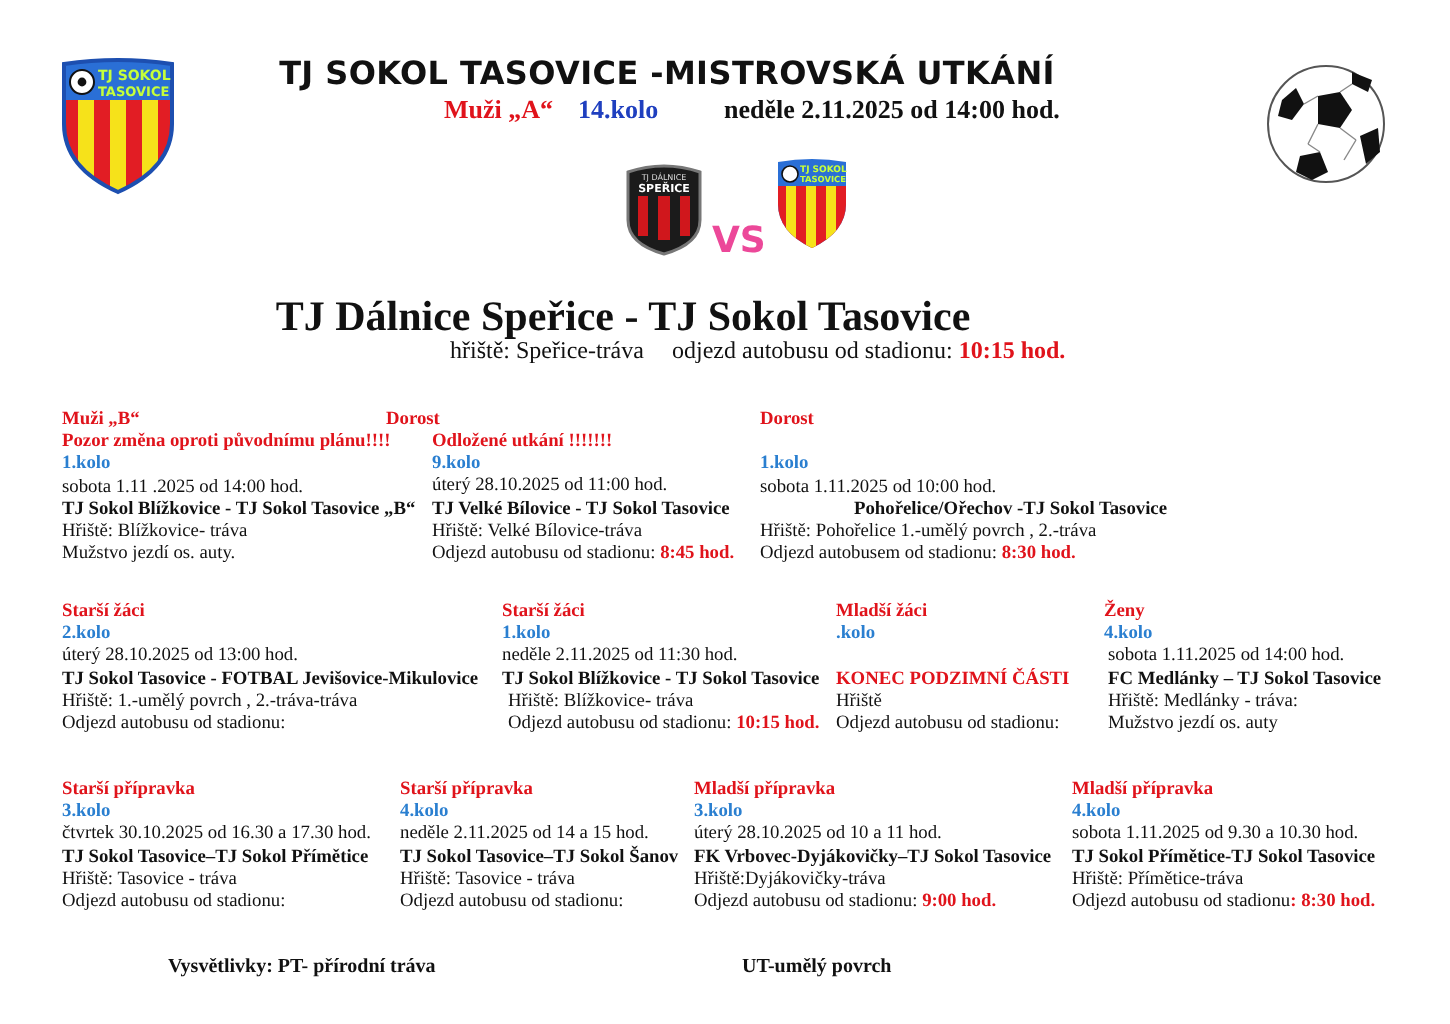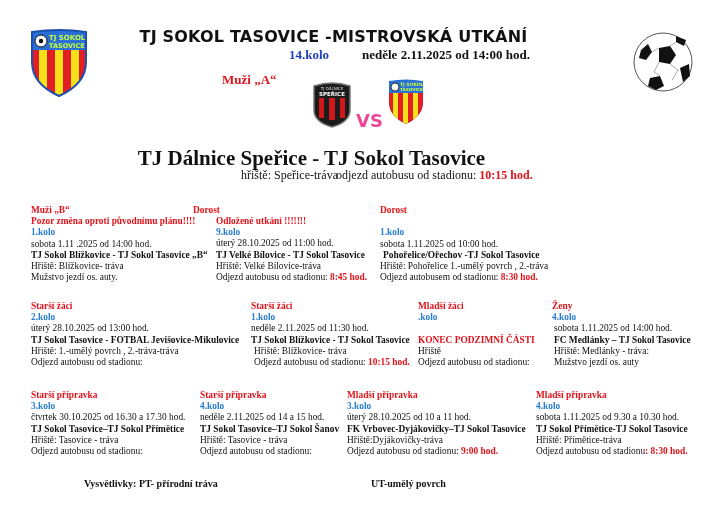"Muži „A“" div.abs { margin-top: 25px -> none }
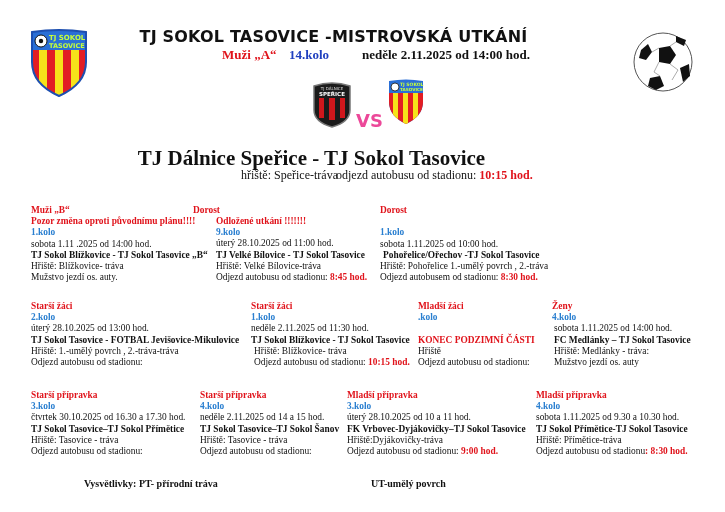"hřiště: Speřice-tráva" div.abs { left: 241px -> 225px }
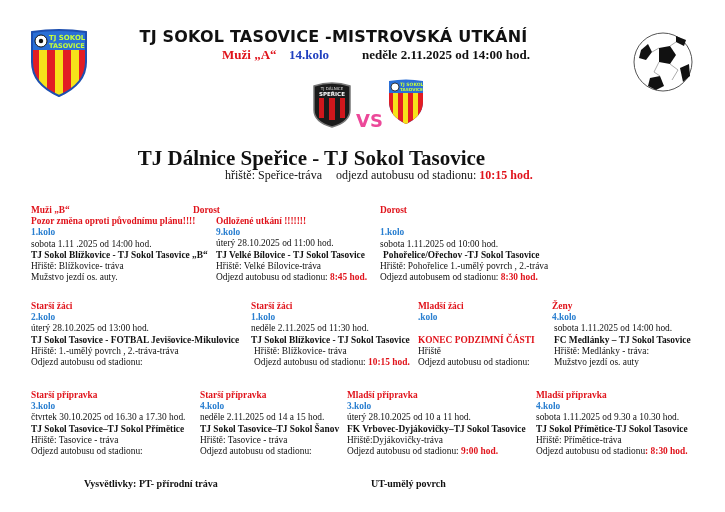"Pohořelice/Ořechov -TJ Sokol Tasovice" div.b { margin-left: none -> 44px }
